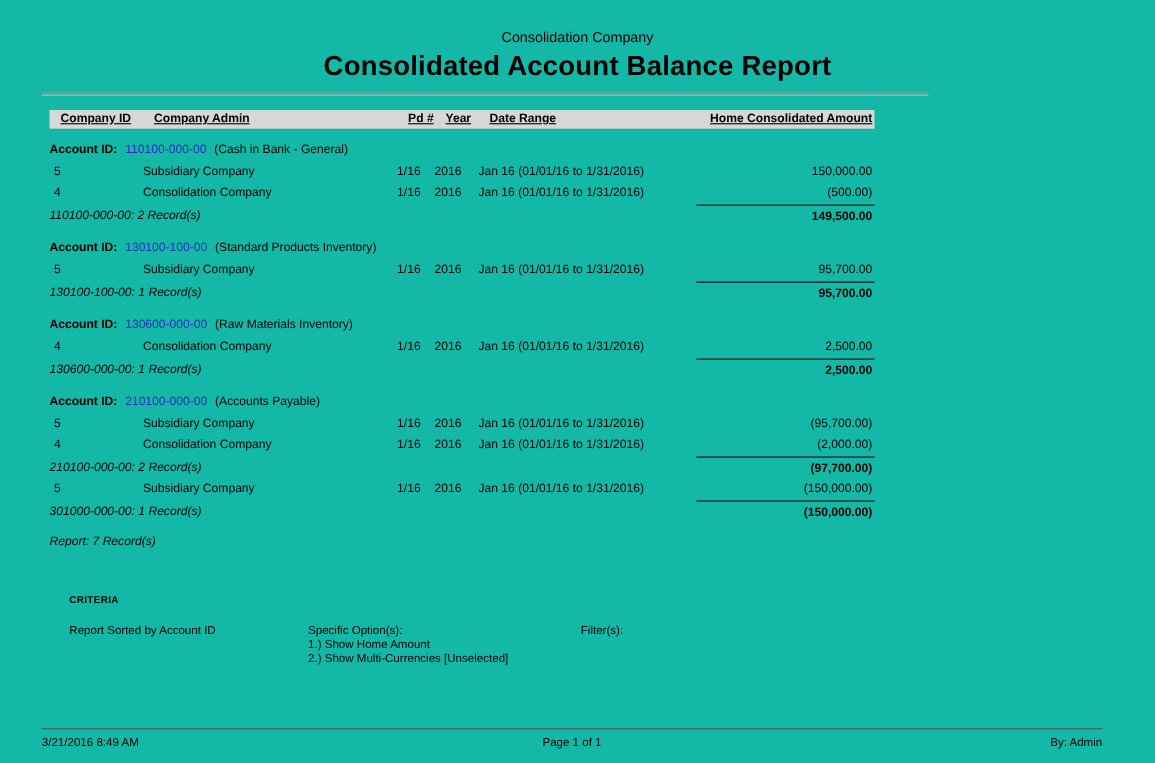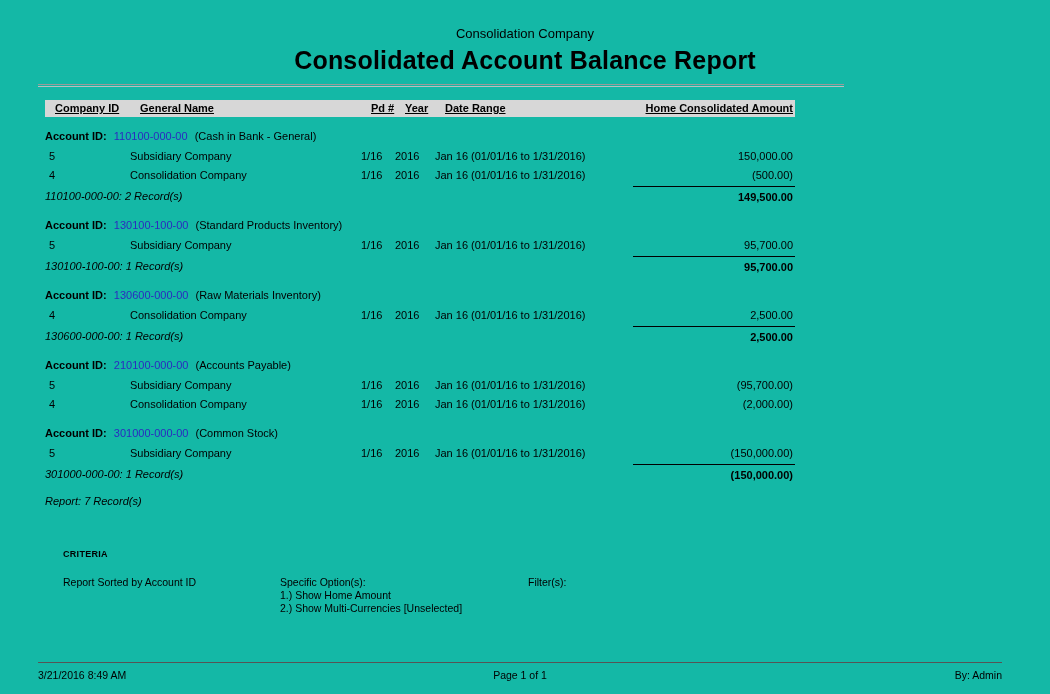"General Name" span.c2 { text: General Name -> Company Admin }
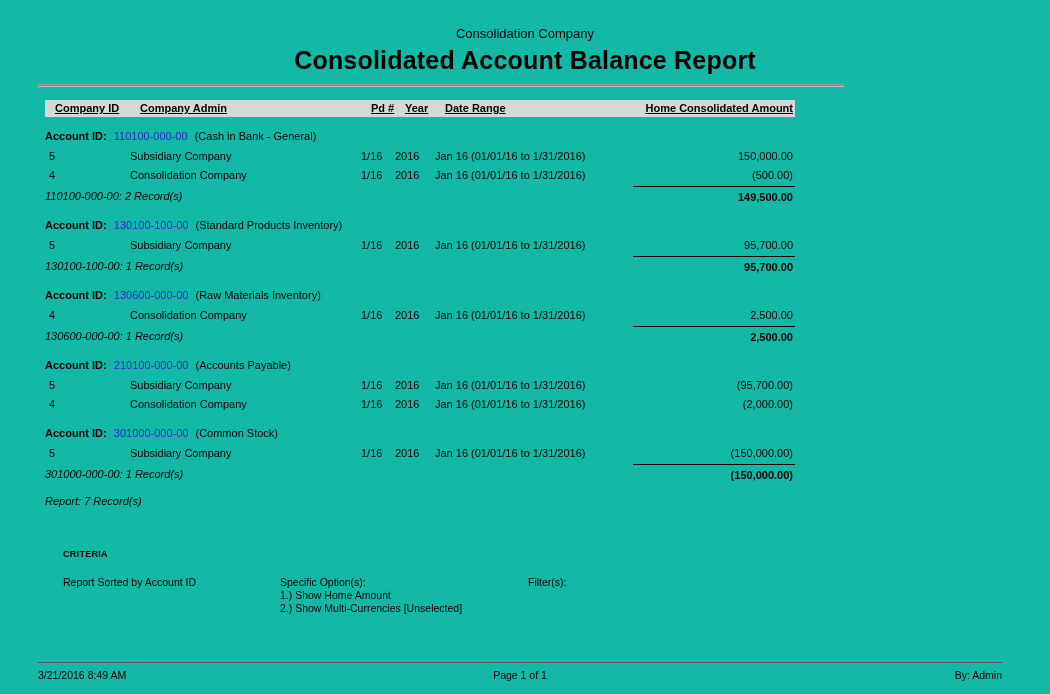"210100-000-00: 2 Record(s)" div.srow { html: none -> <div> <span>210100-000-00: 2 Record(s)</span> <span>(97,700.00)</span> </div> }
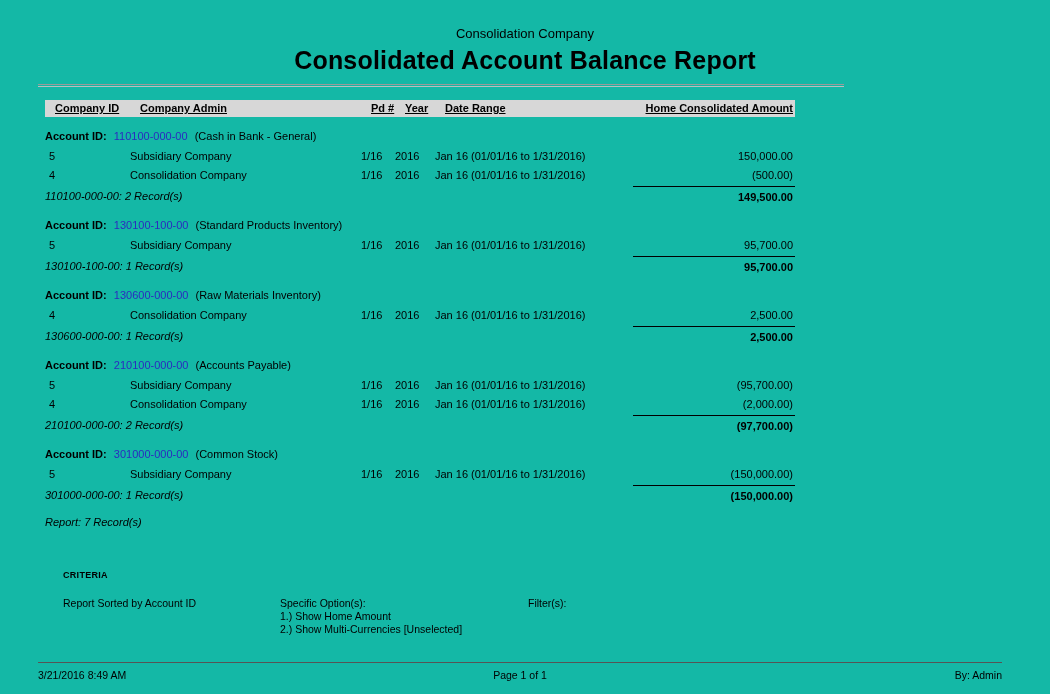"Account ID: 301000-000-00 (Common Stock)" div.acct { html: <div> <span>Account ID:</span> <span>301000-000-00</span> <span>(Common Stock)</span> </div> -> none }
